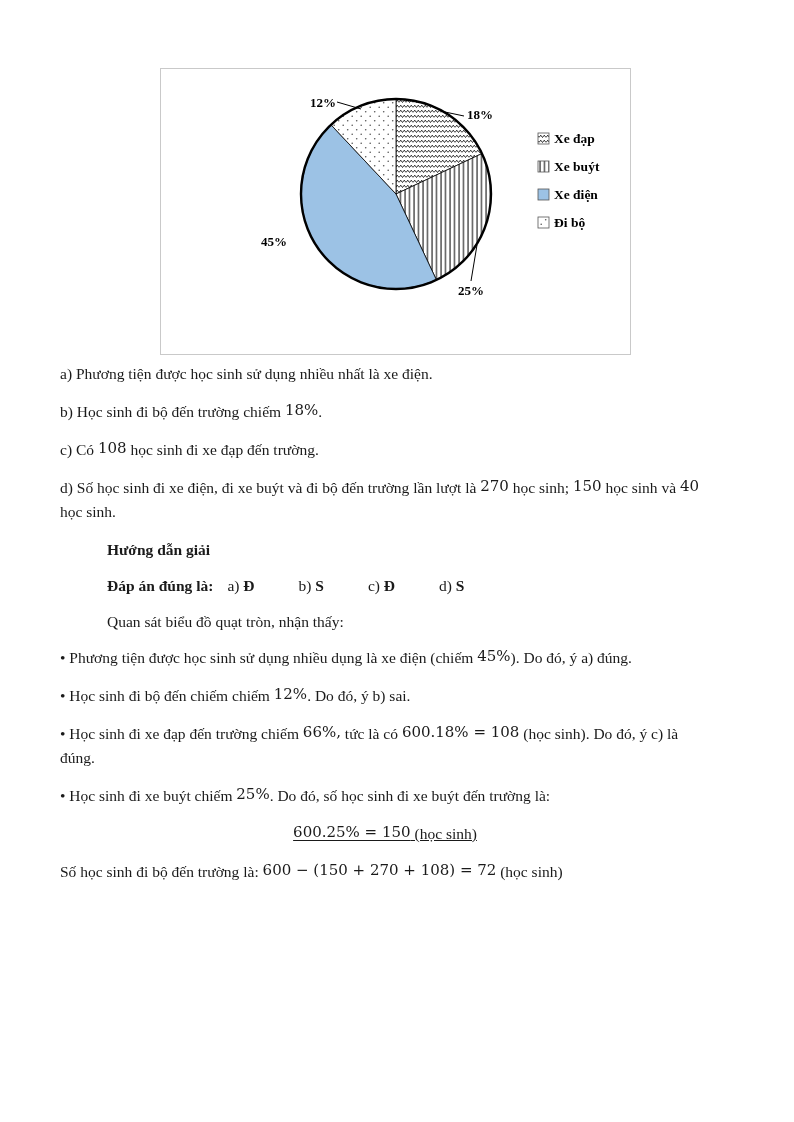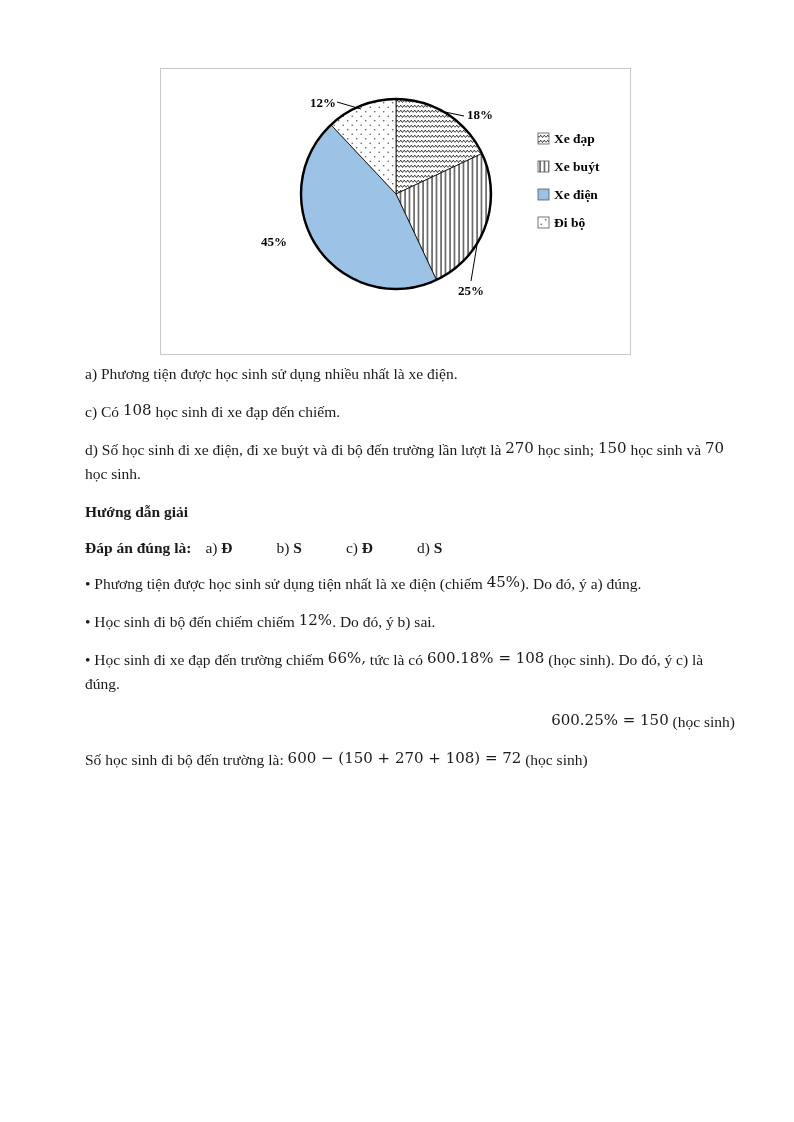"a) Phương tiện được học" .content { left: 85px -> 60px }
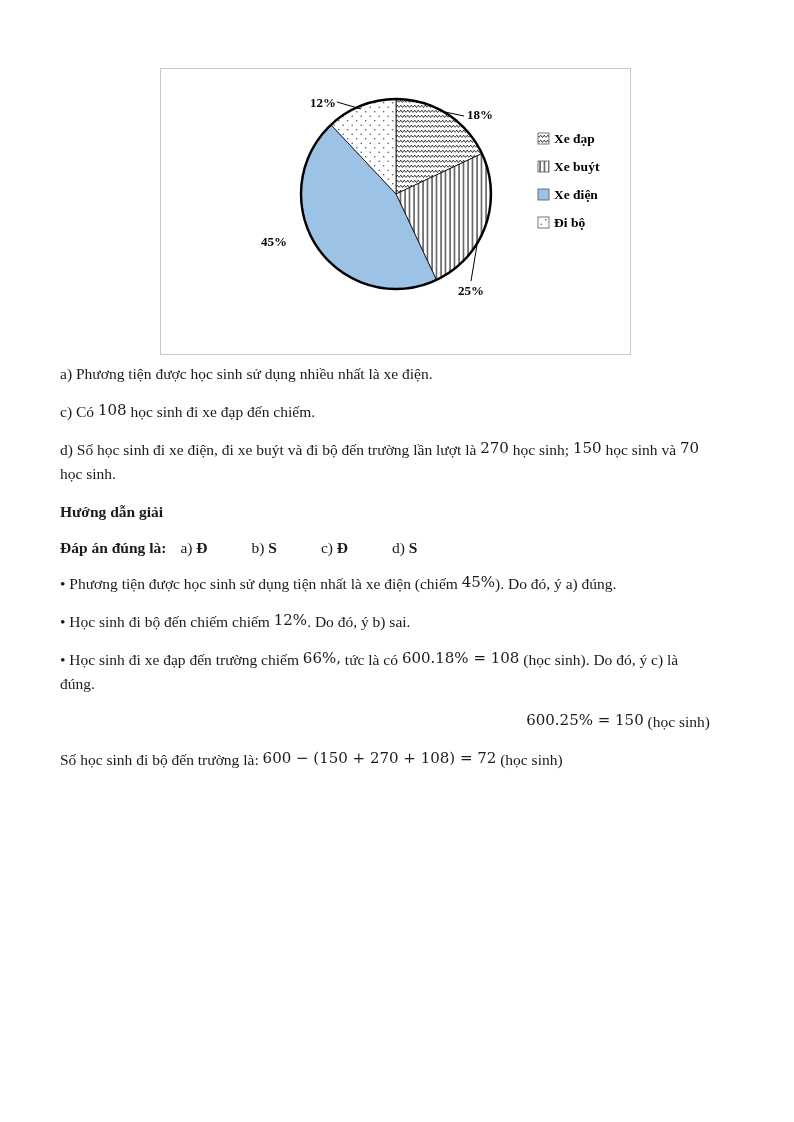"b) Học sinh đi bộ" p { html: none -> <p><span>b) Học sinh đi bộ đến trường chiếm </span><span>18%</span><span>.</span></p> }
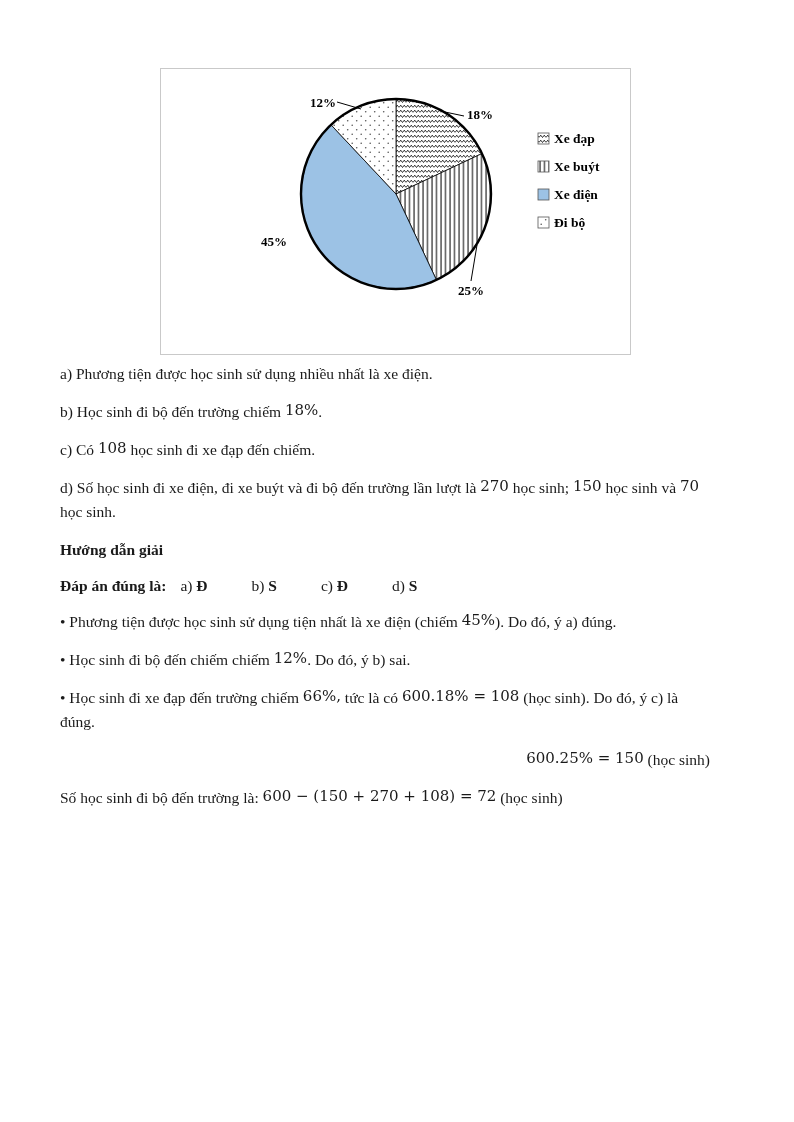"học sinh đi xe đạp" span { text: chiếm -> trường }
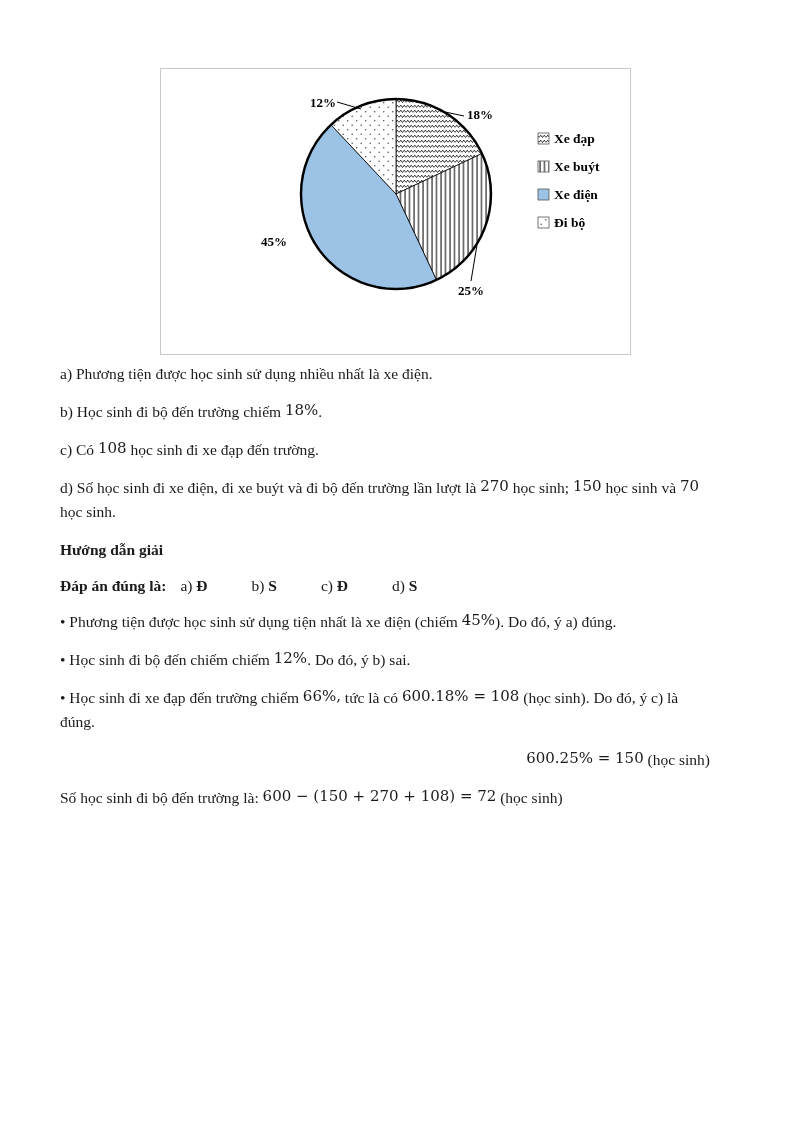"70" span.math { text: 70 -> 40 }
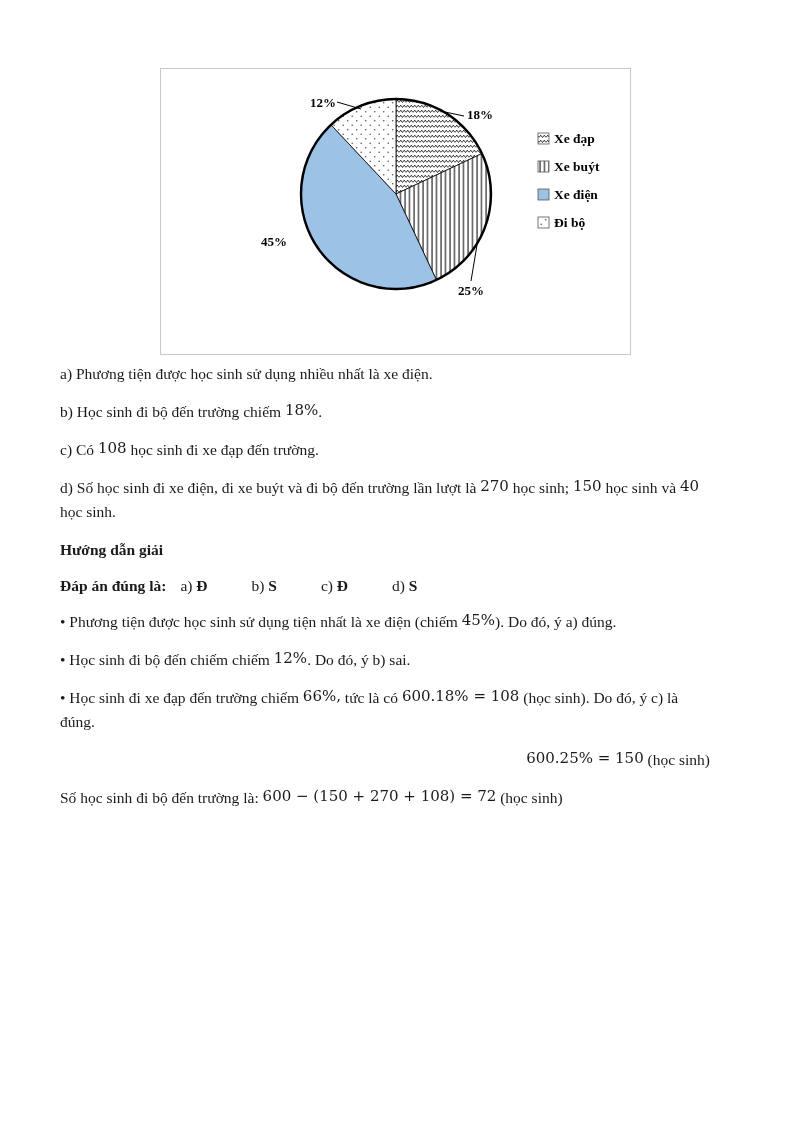"Hướng dẫn giải" .content p.tight { margin-left: none -> 47px }
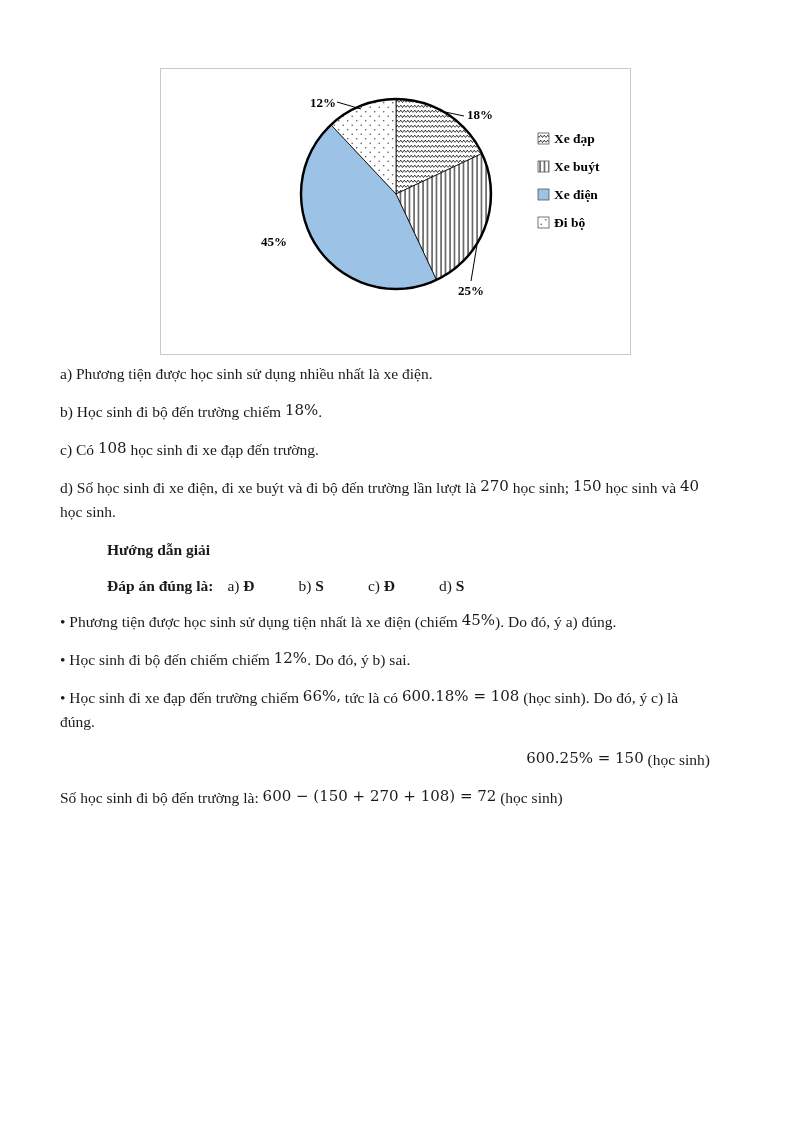"Quan sát biểu đồ quạt" p.tight { html: none -> <p><span>Quan sát biểu đồ quạt tròn, nhận thấy:</span></p> }
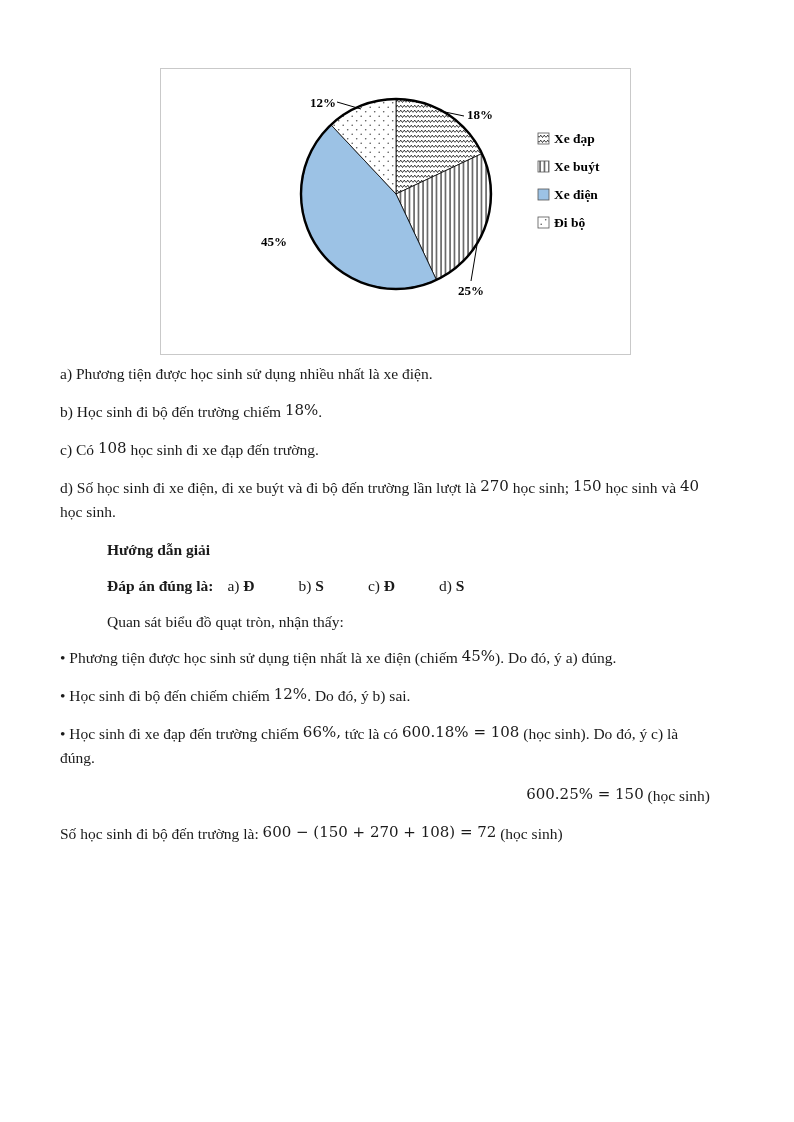"• Phương tiện được học" span { text: tiện nhất -> nhiều dụng }
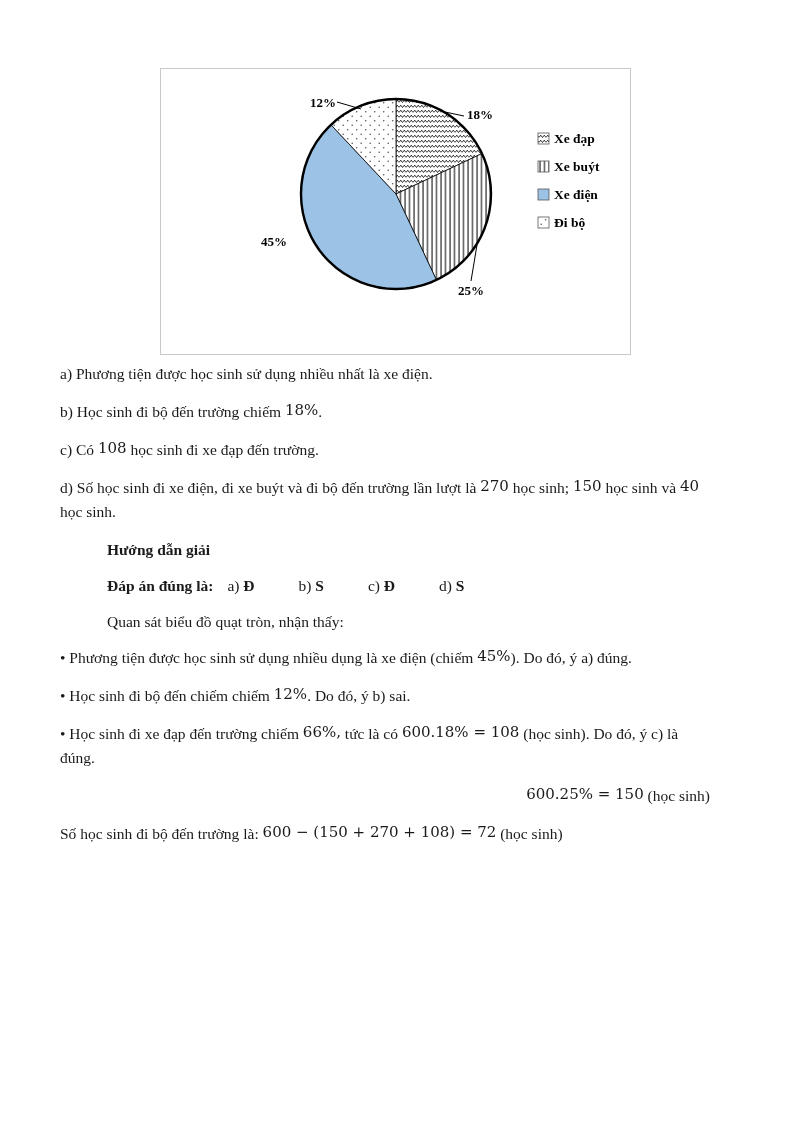"• Học sinh đi xe buýt" p { html: none -> <p><span>• Học sinh đi xe buýt chiếm </span><span>25%</span><span>. Do đó, số học sinh đi xe buýt đến trường là:</span></p> }
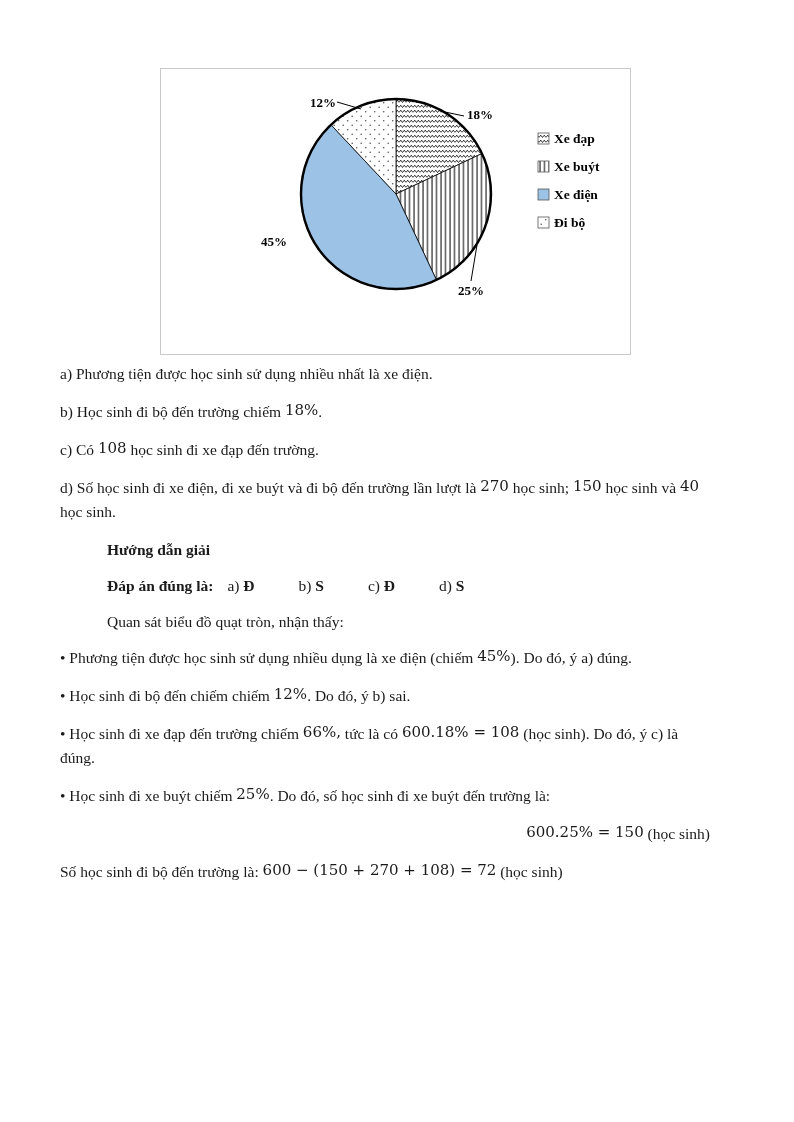"600.25% = 150 (học sinh)" .center { text-align: right -> center; text-decoration: none -> underline }
